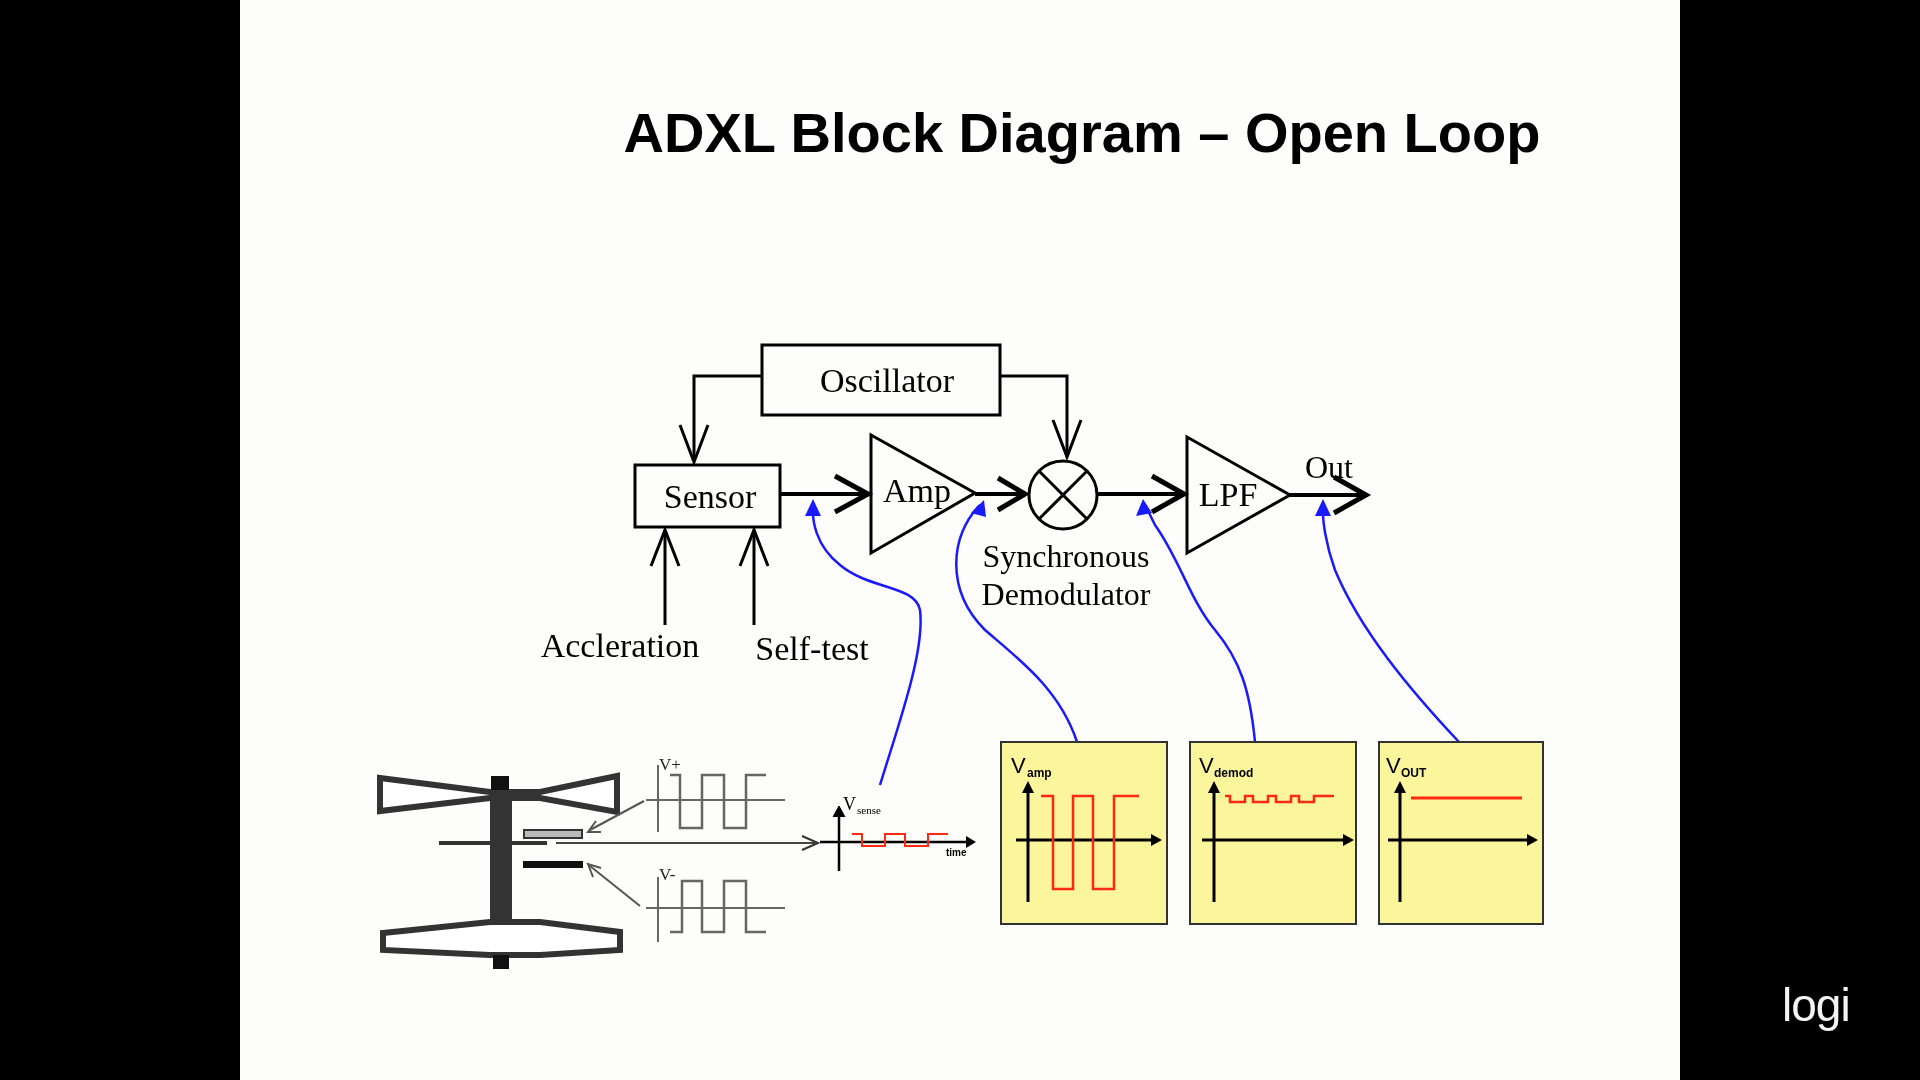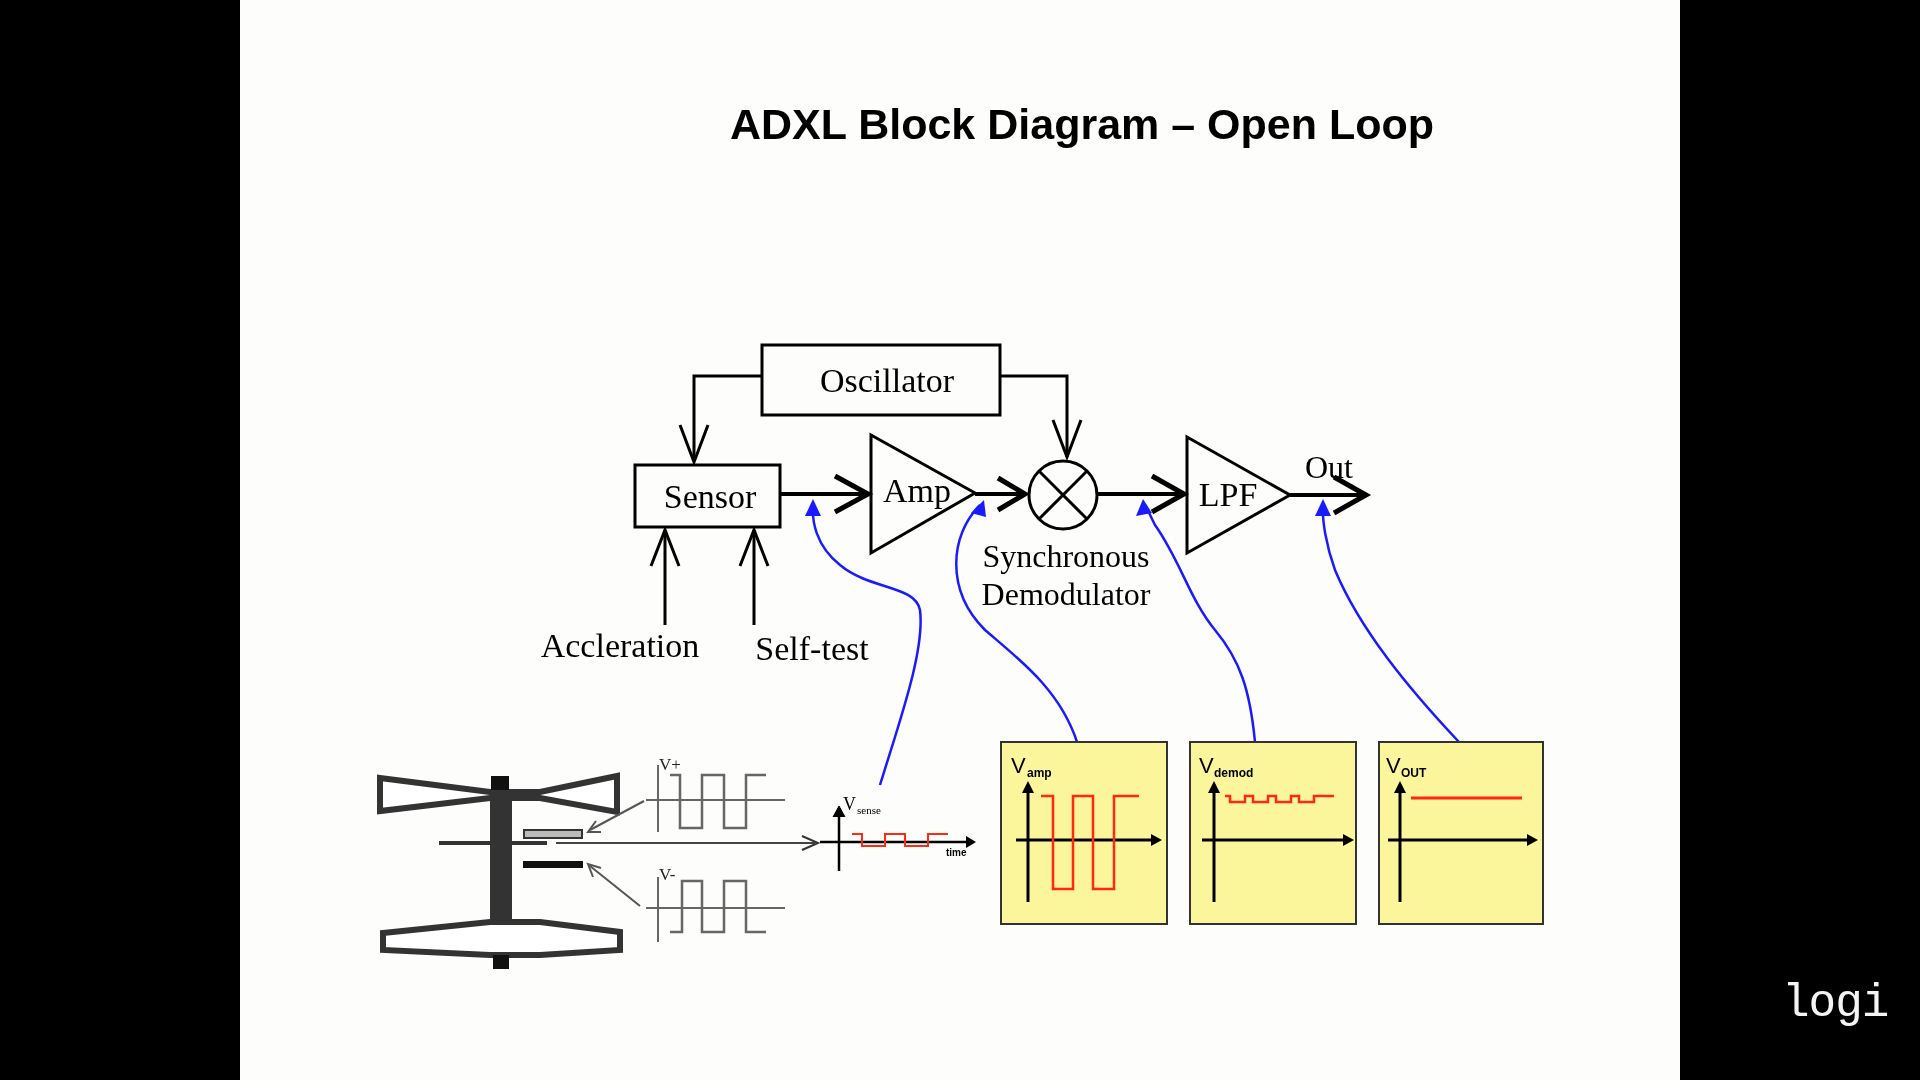"ADXL Block Diagram – Open" .title { font-size: 43px -> 56px }
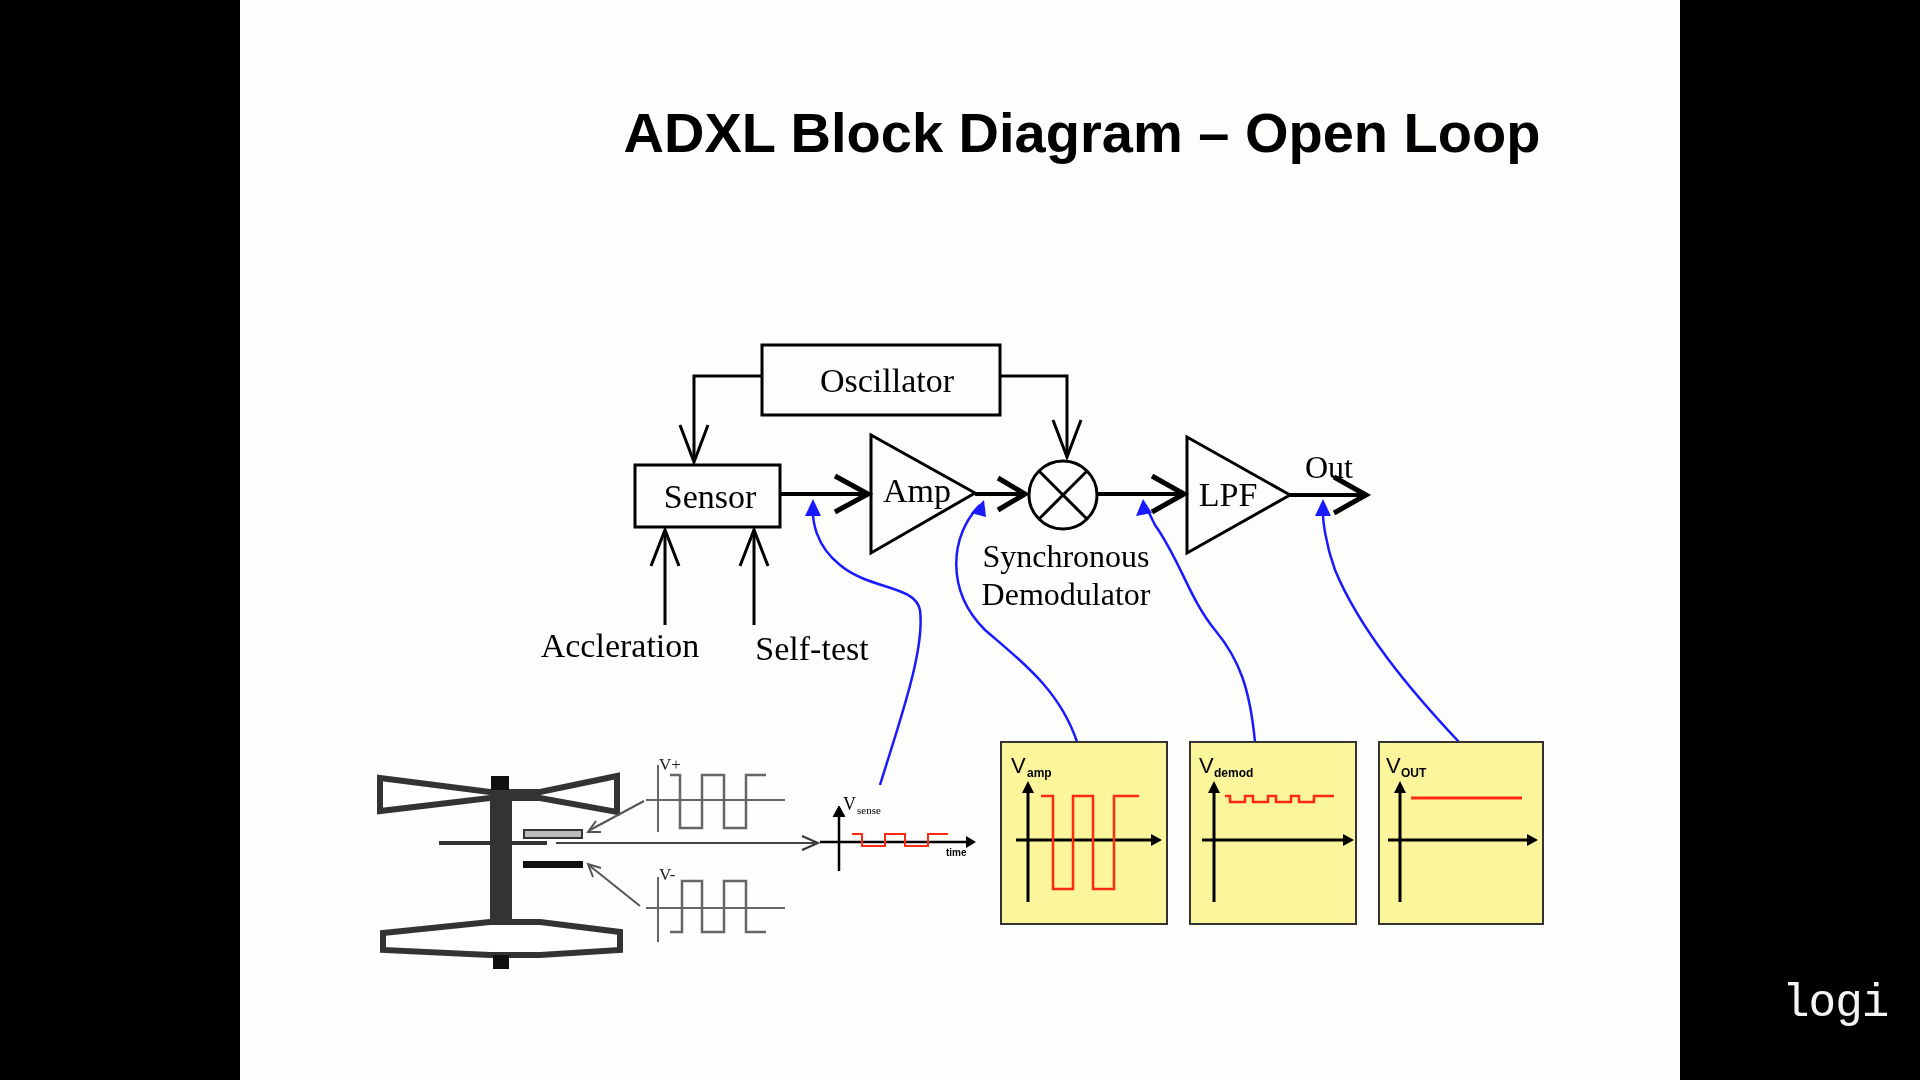"logi" .logo { font-family: Liberation Mono, monospace -> Liberation Sans, sans-serif }
